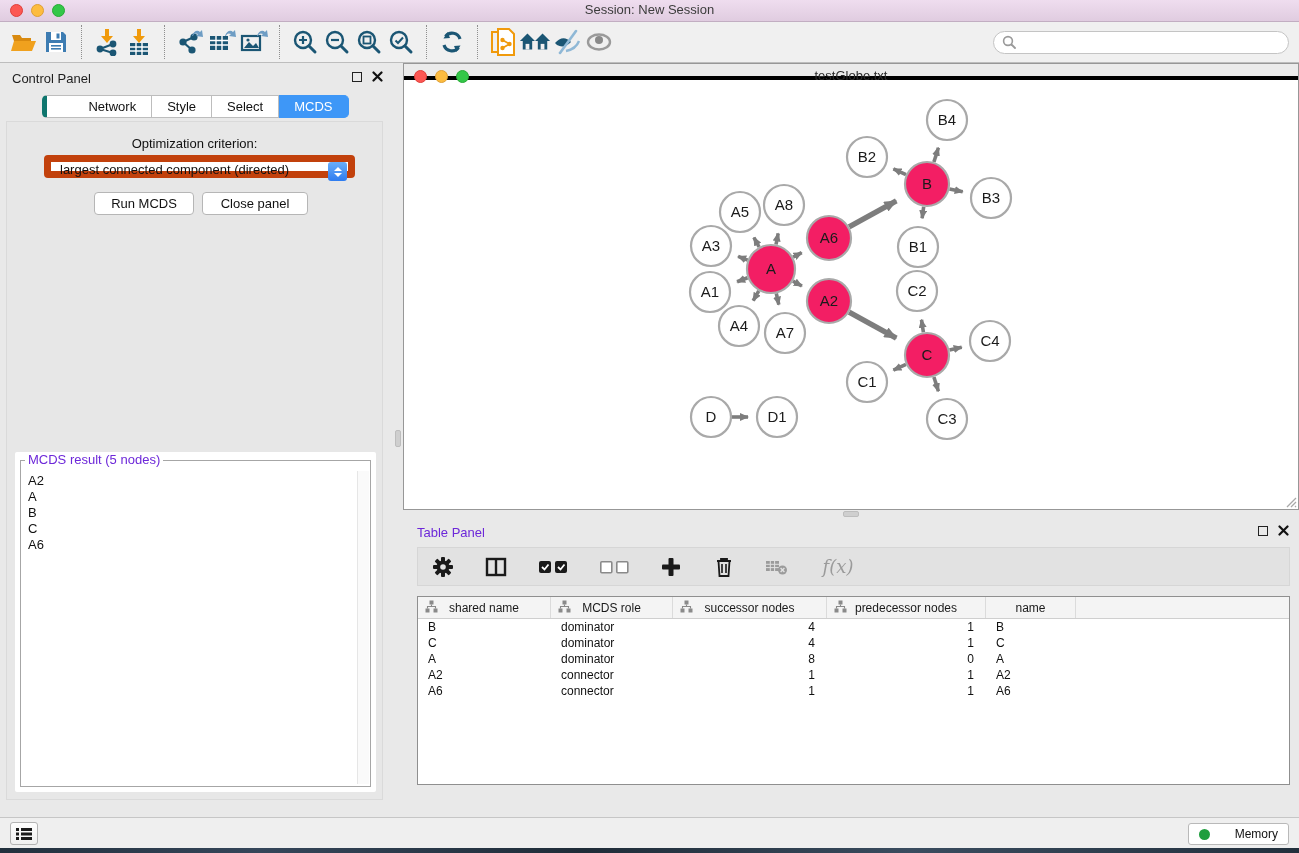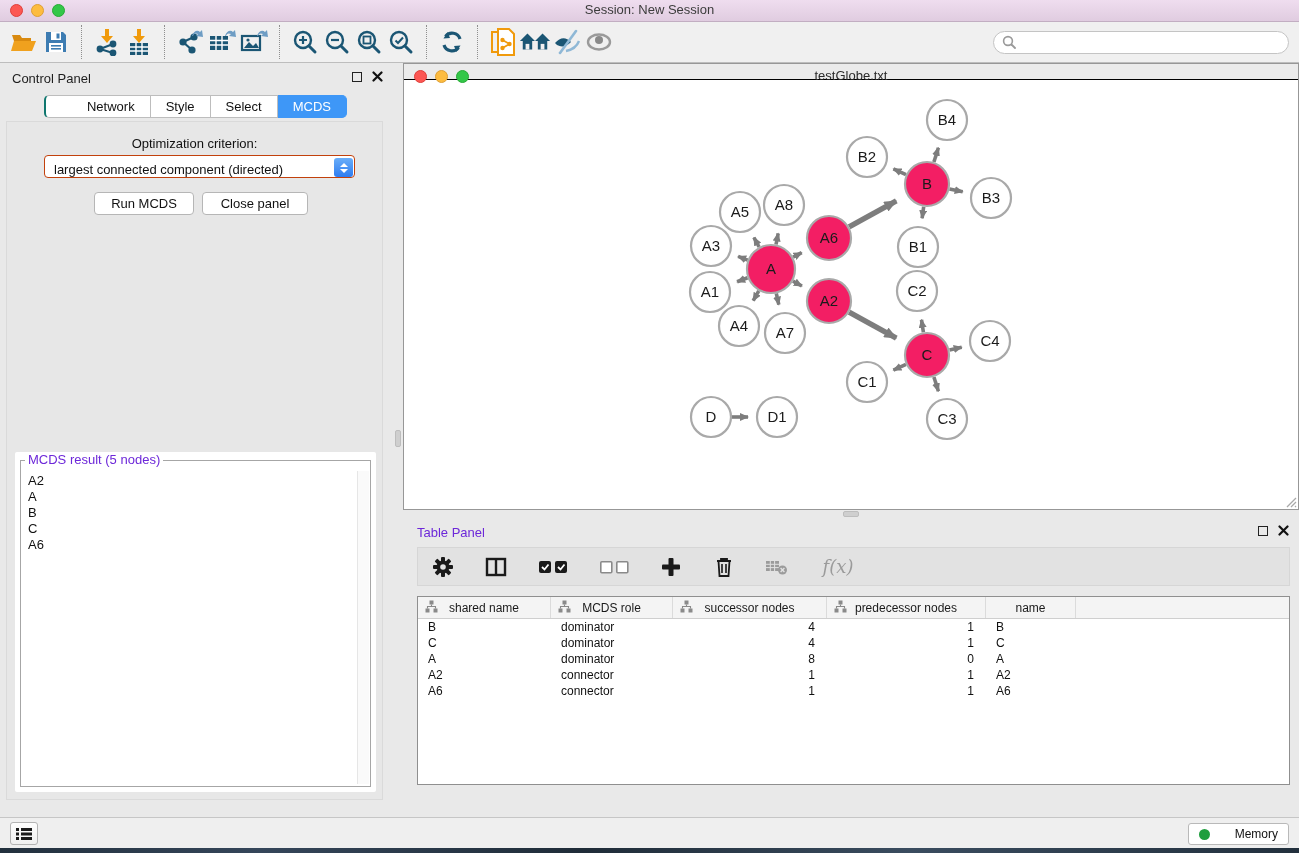"testGlobe.txt" .nw-titlebar { border-bottom: 1px solid #000000 -> 4px solid #000000 }
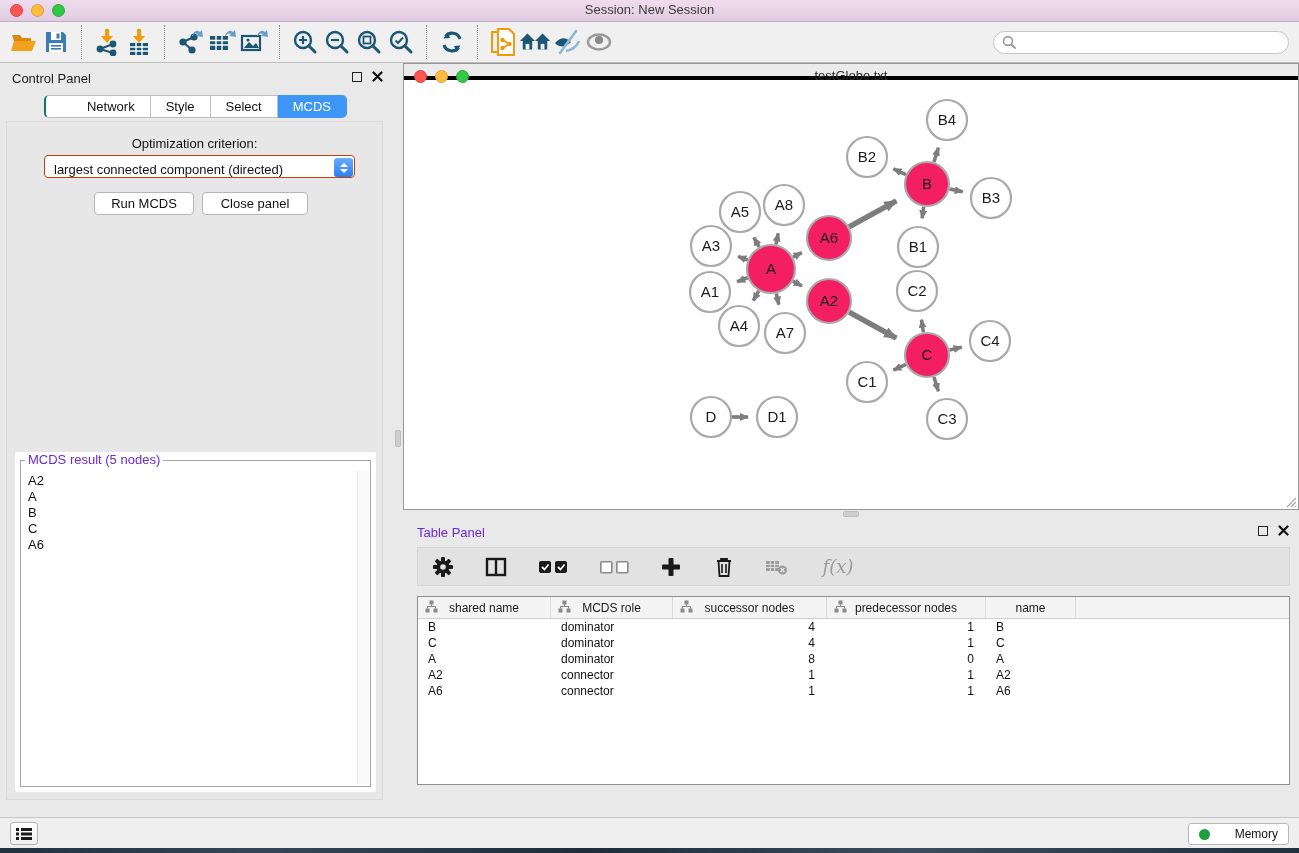"Network" .seg .tab:first-child { border-left: 2px solid #0f766e -> 5px solid #0f766e }
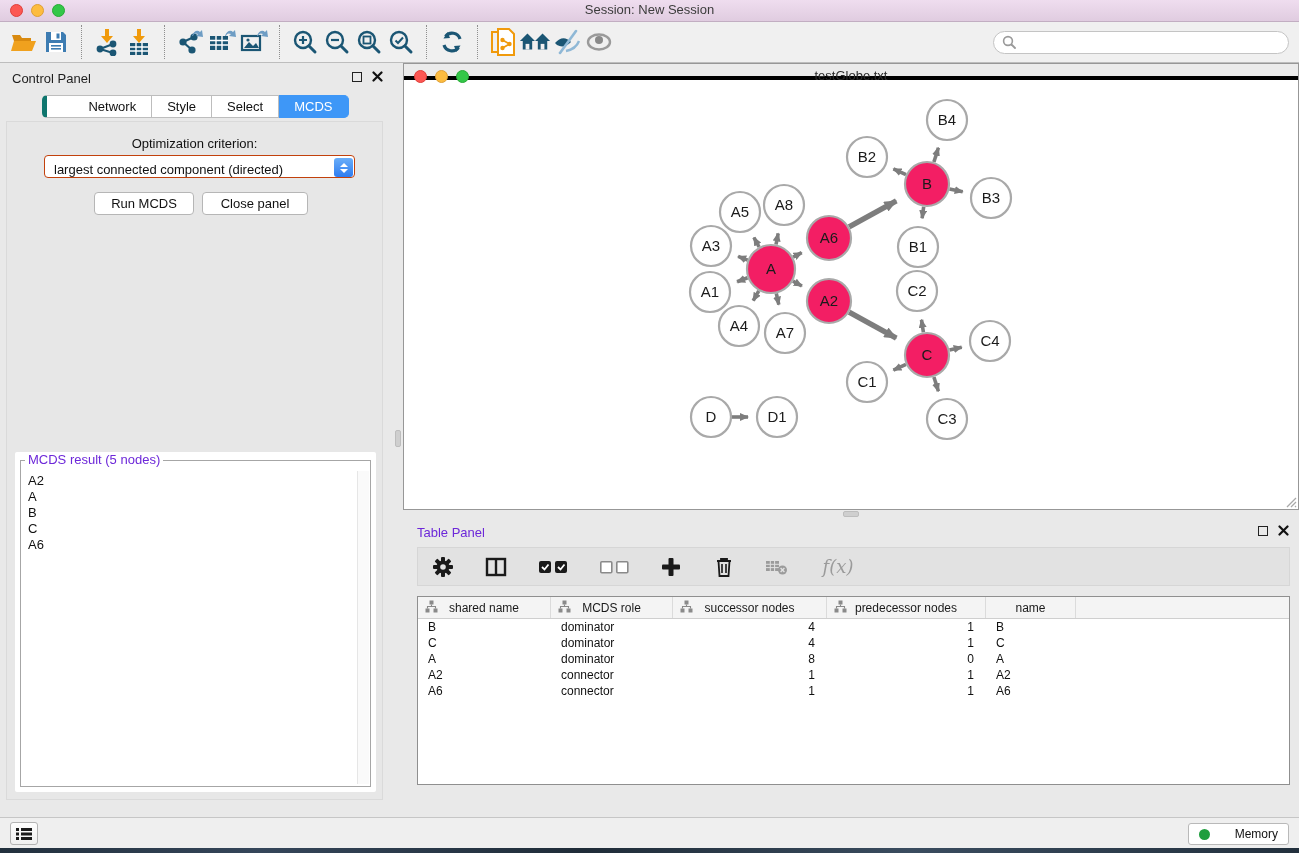"largest connected component (directed)" .dropdown { align-items: flex-end -> flex-start; border: 1px solid #c2410c -> 7px solid #c2410c }
